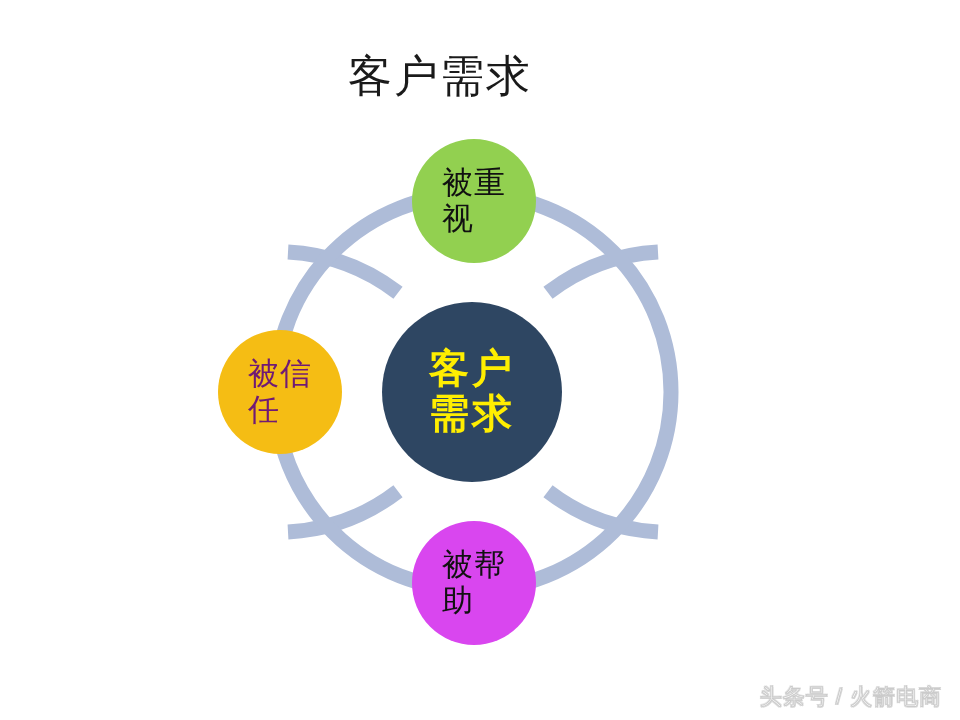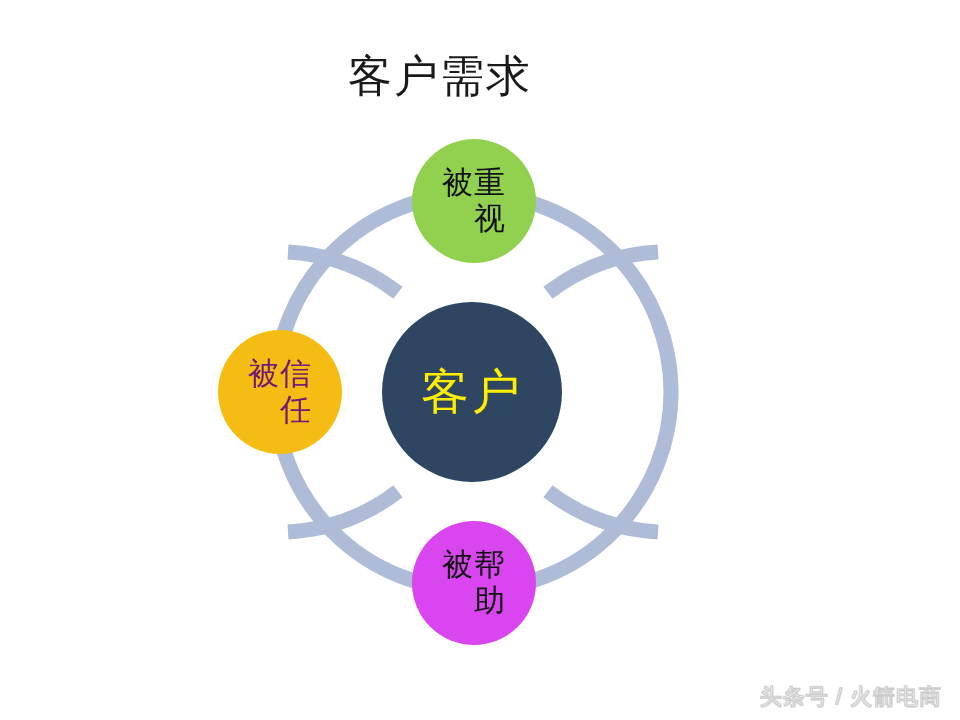"被重" .node { text-align: right -> left }
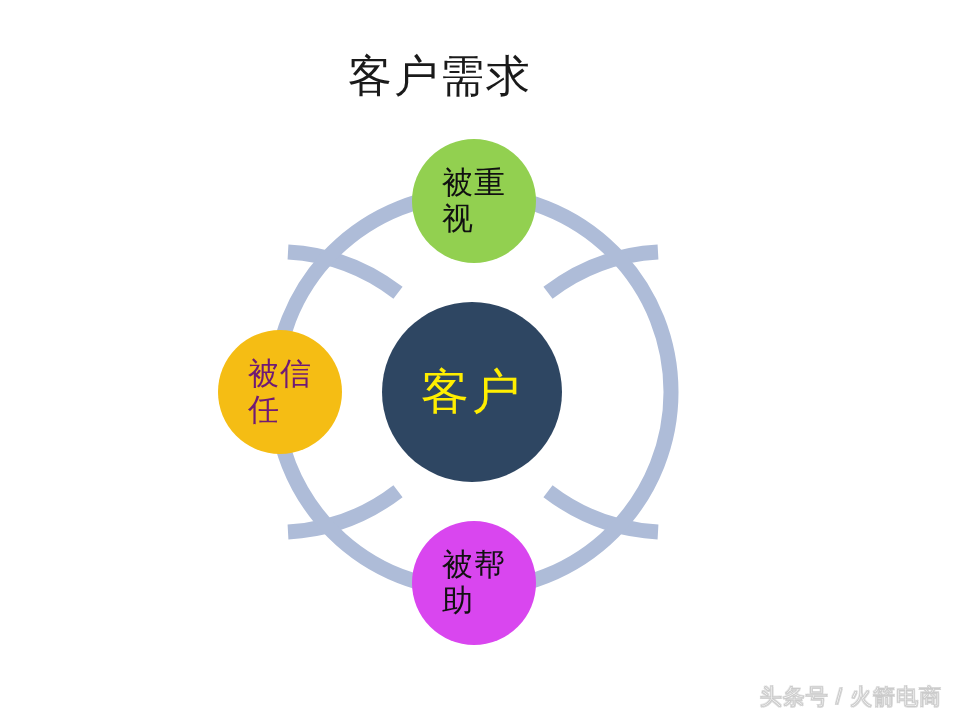"客户" .node-center .node-label { font-size: 48px -> 40px; font-weight: 400 -> 700 }
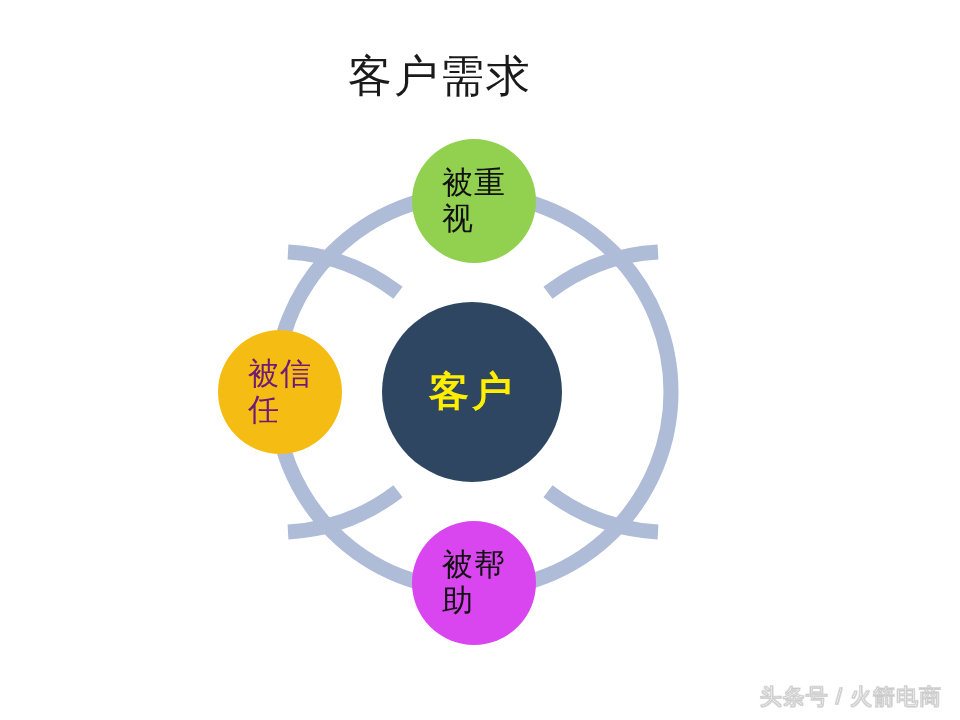"需求" span { html: none -> <span>需求</span> }
